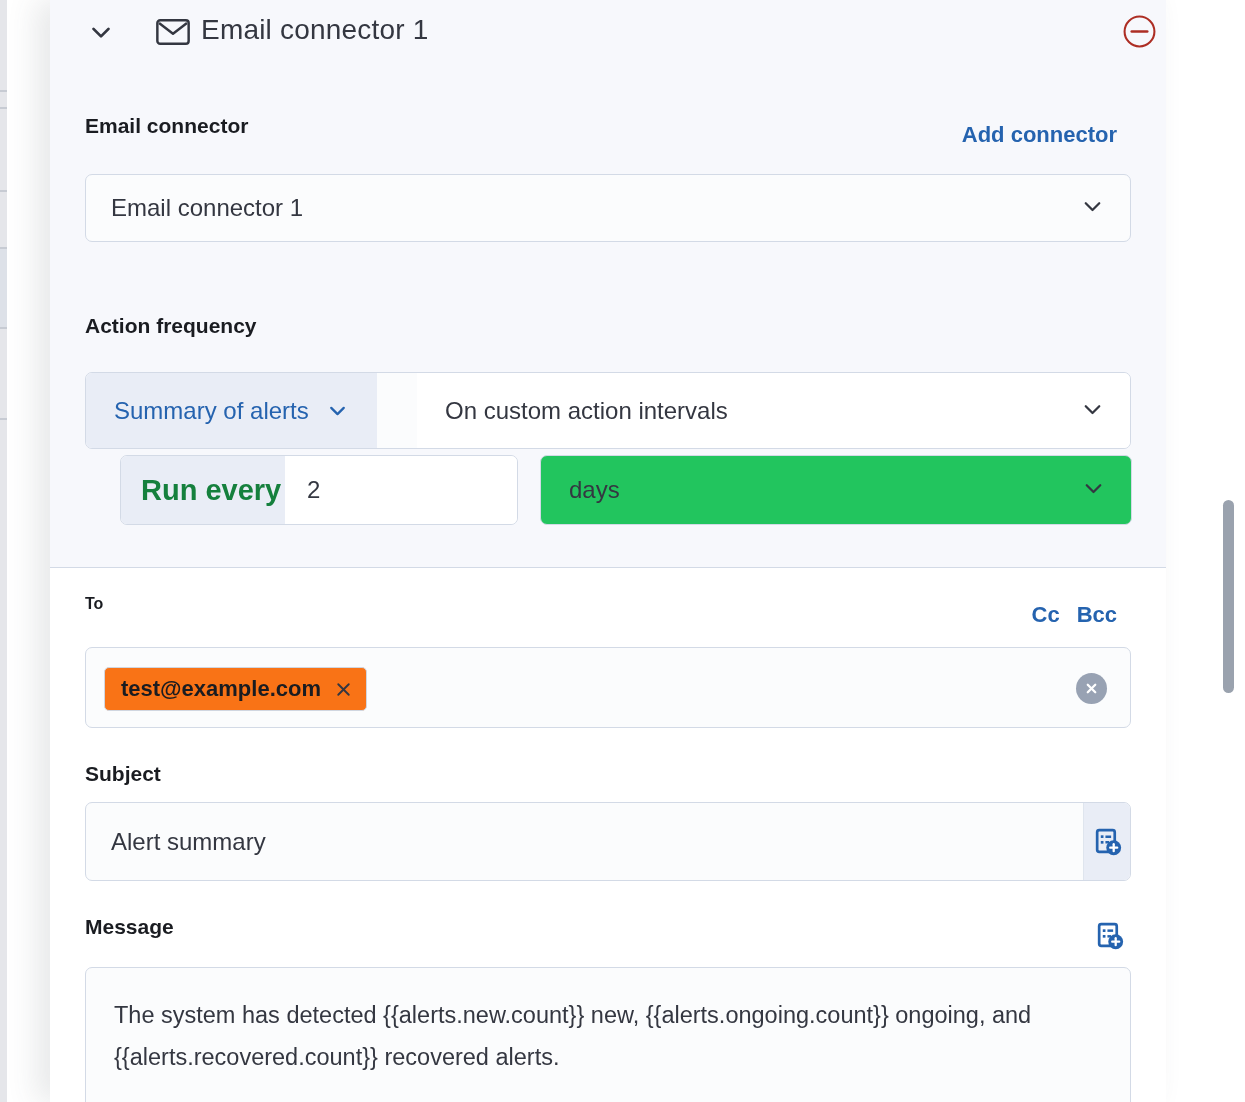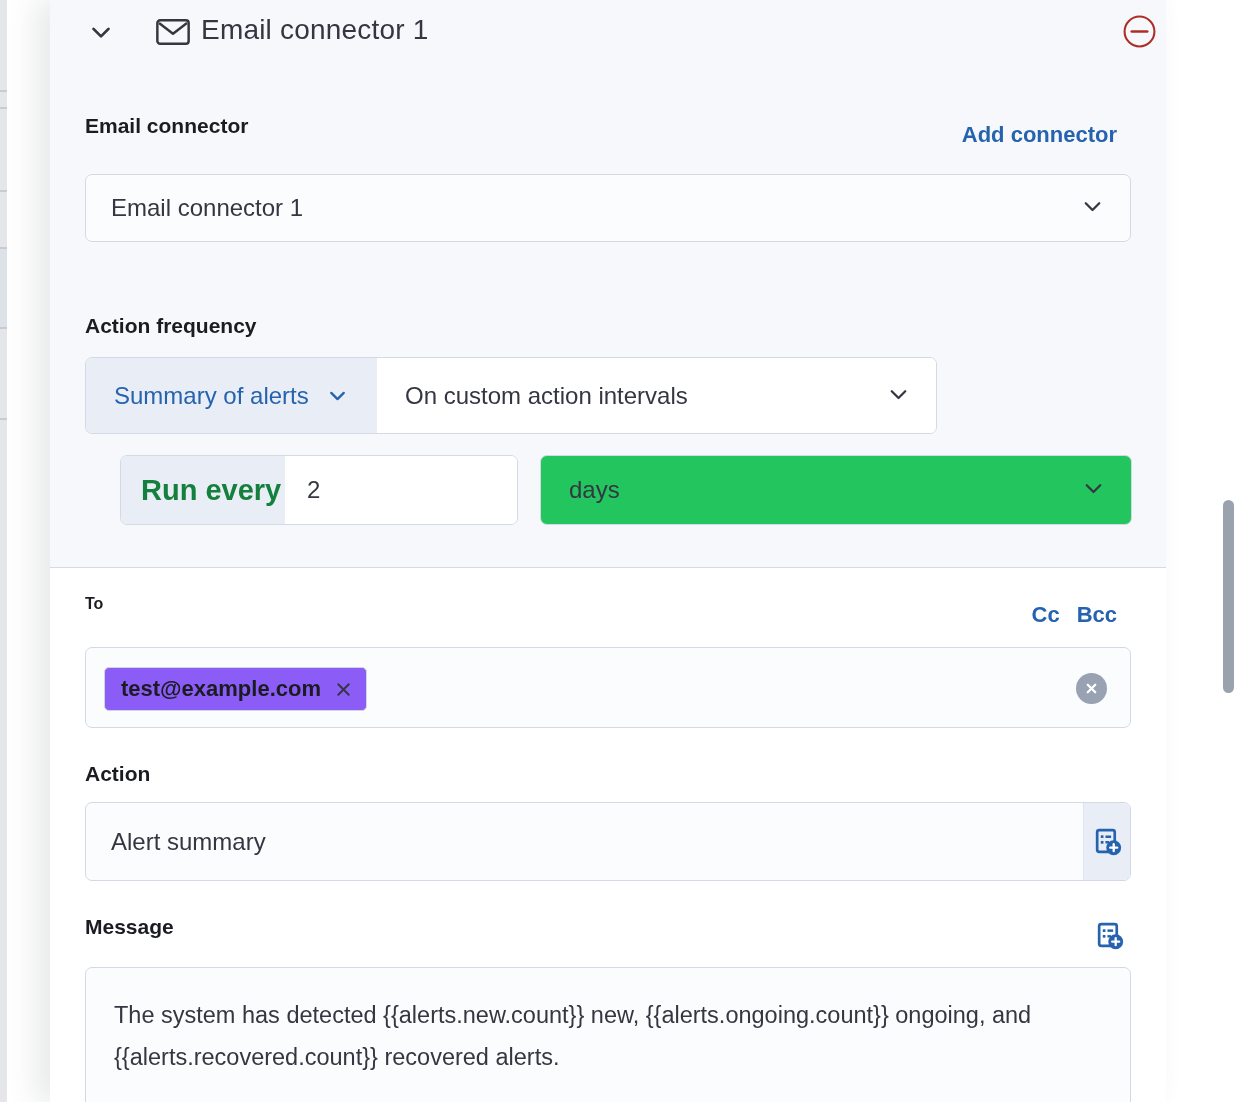"Summary of alerts" .freq-control { gap: none -> 40px; top: 357px -> 372px; width: 852px -> 1046px }
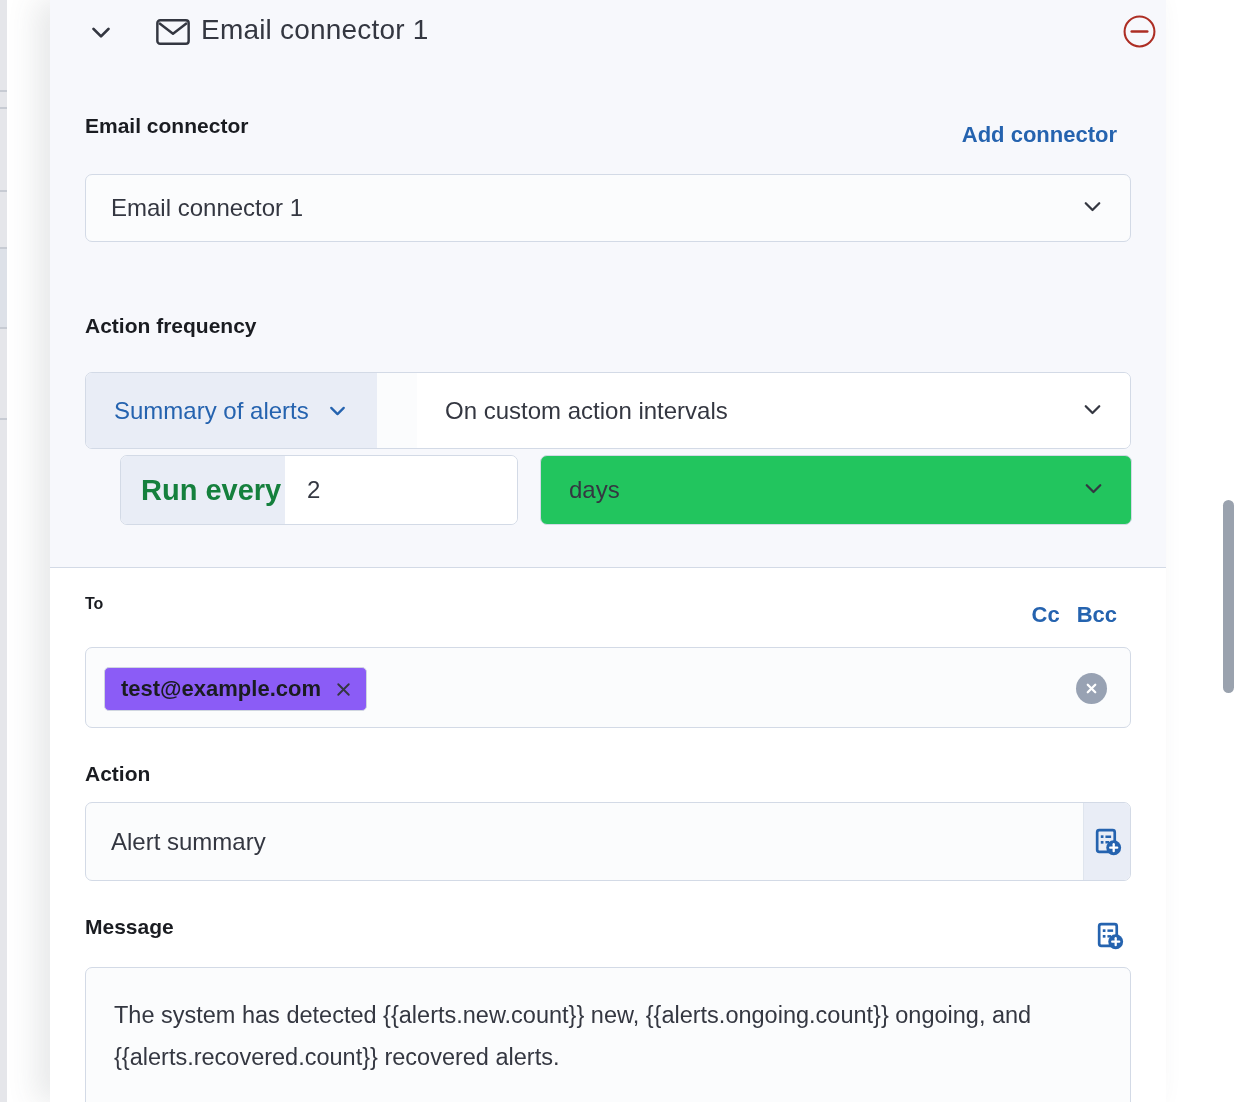"test@example.com" .pill { background: #8b5cf6 -> #f97316 }
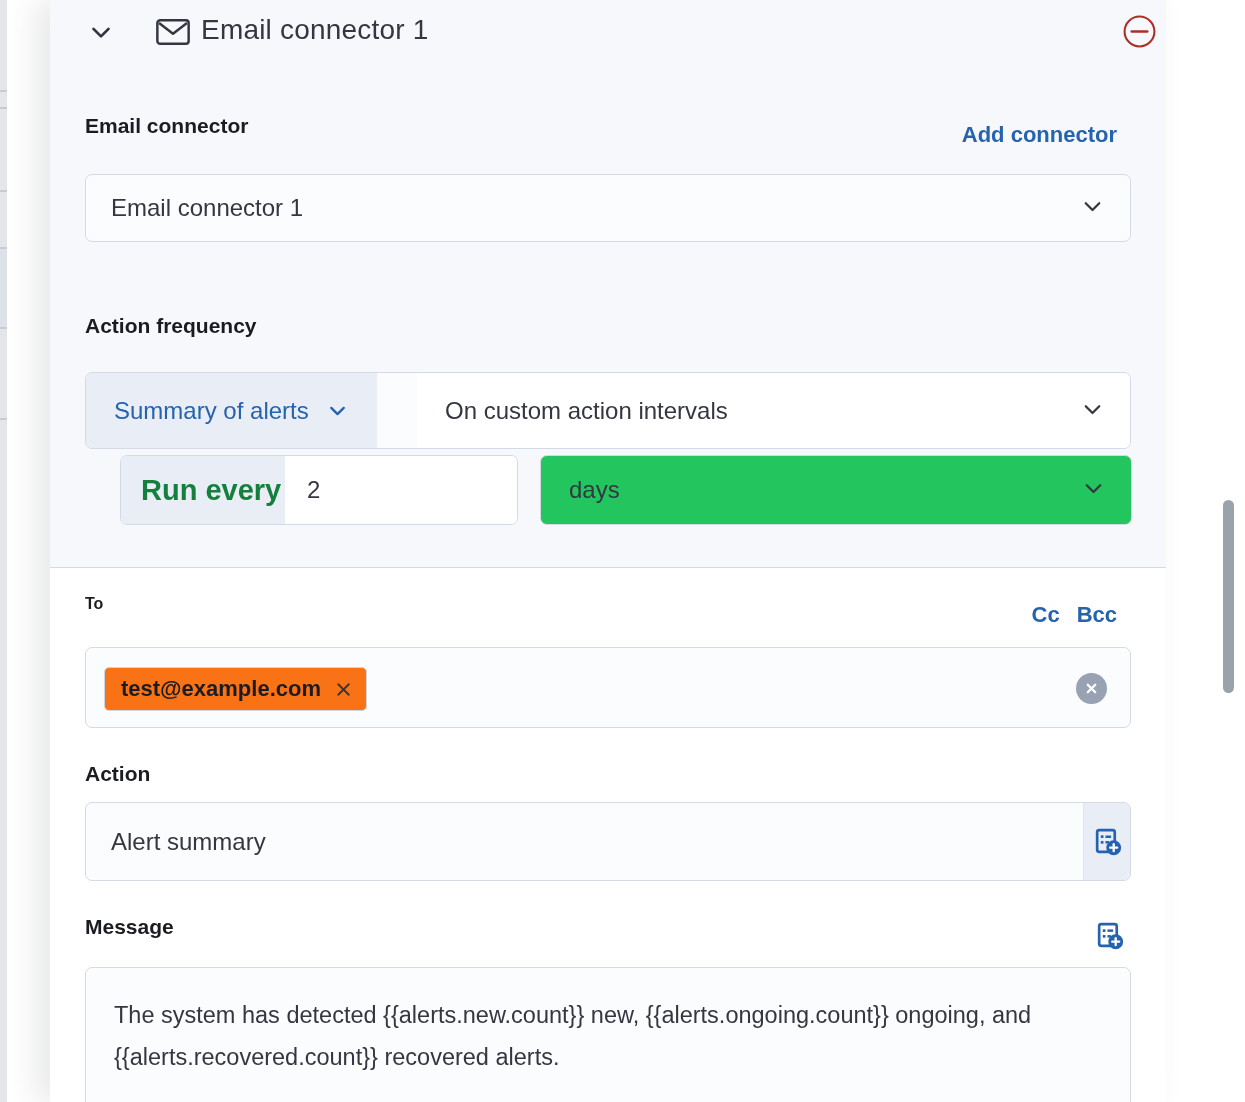"Action" label.field-label { text: Action -> Subject }
